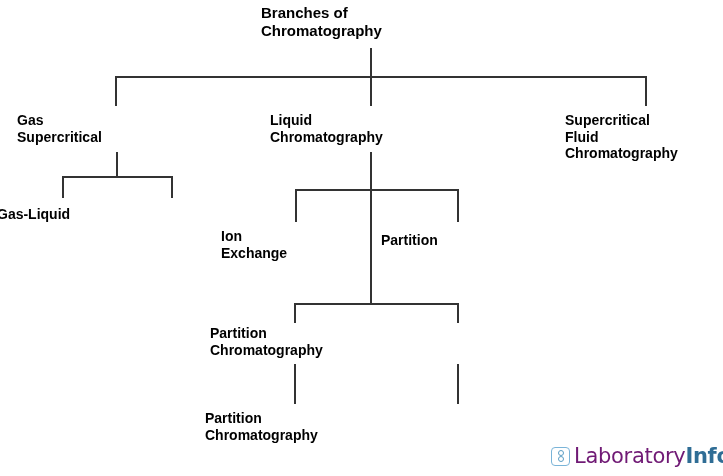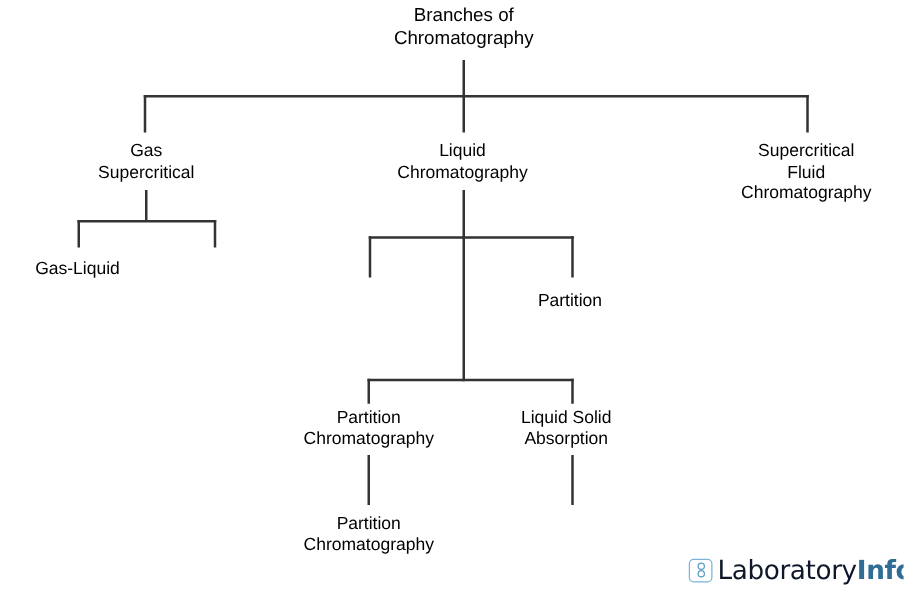"Branches of" .node { font-weight: normal -> bold; text-align: center -> left }
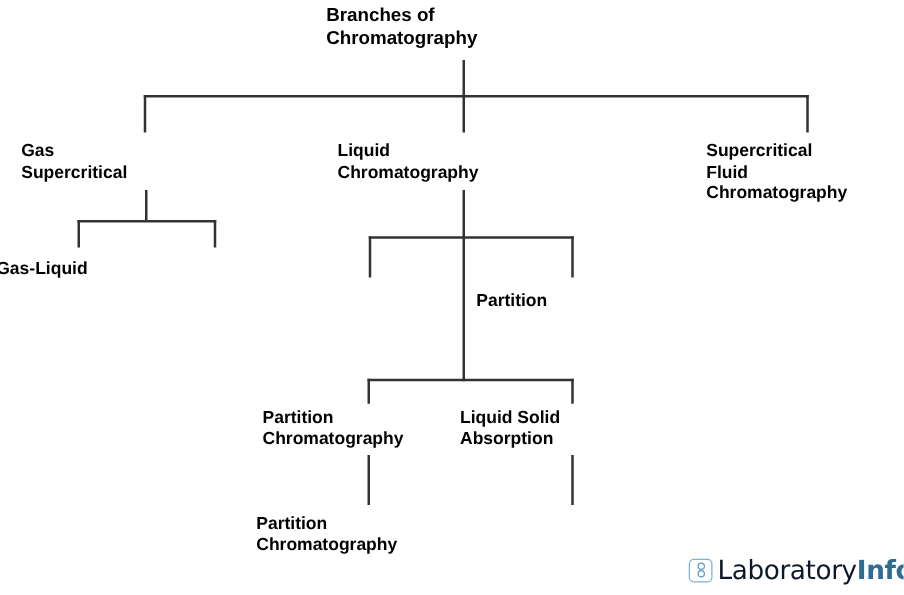"Ion" div.node { html: none -> <div>Ion Exchange</div> }
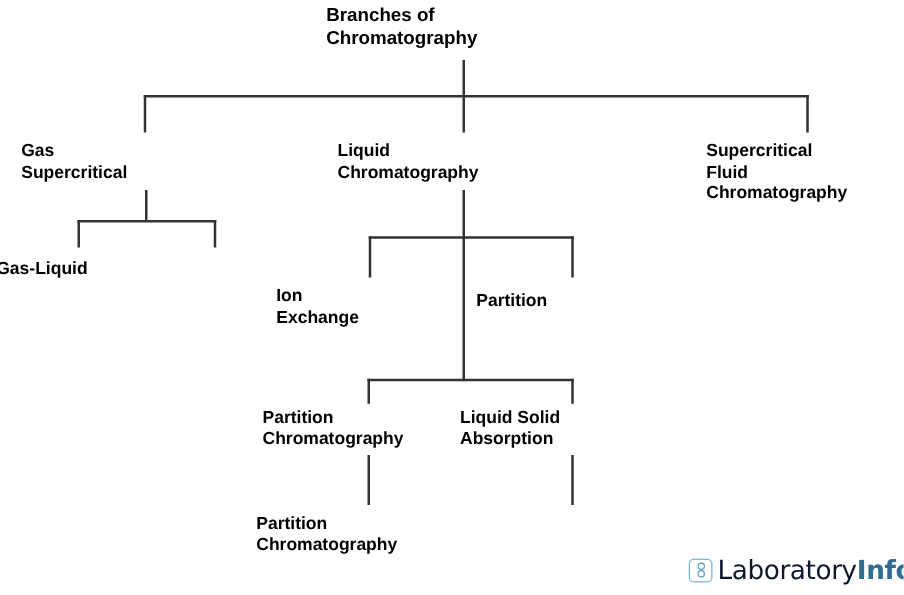"Liquid Solid" div.node { html: <div>Liquid Solid Absorption</div> -> none }
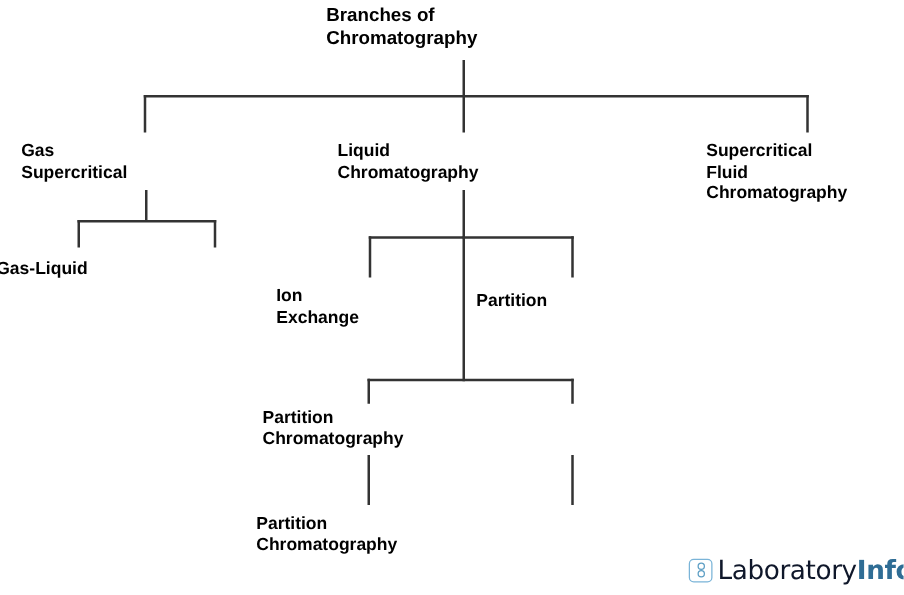"Laboratory" #logo-text .lab { color: #0f172a -> #701a75 }
